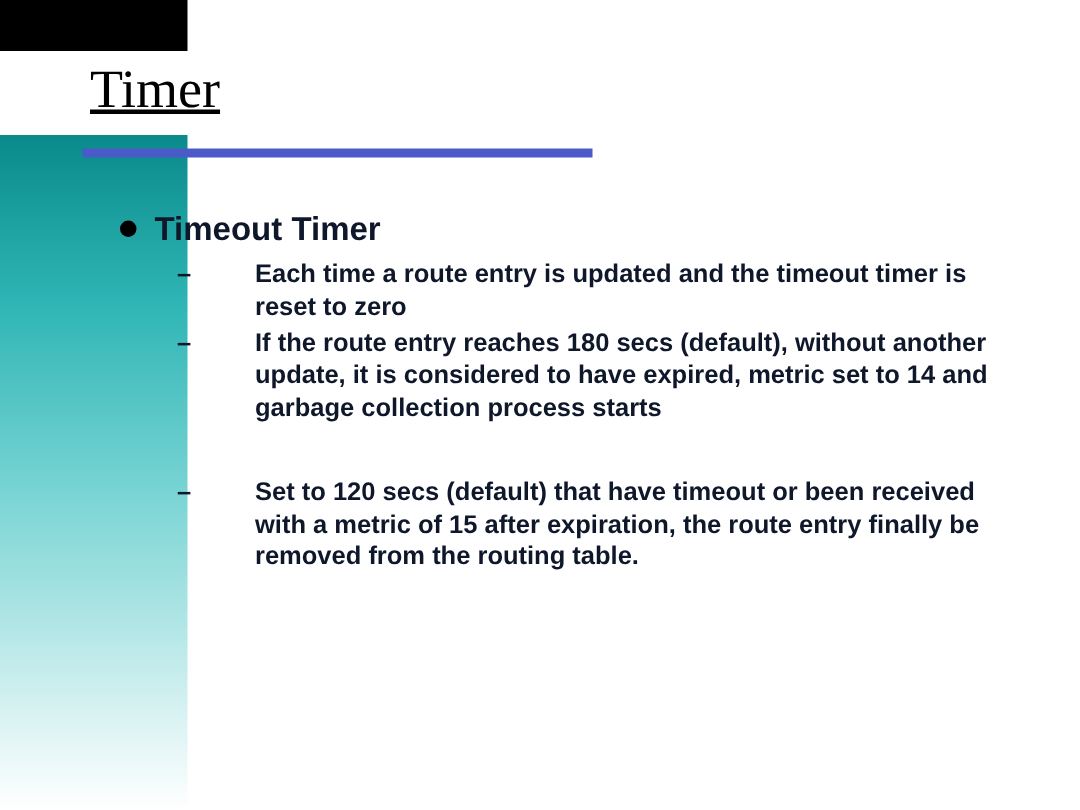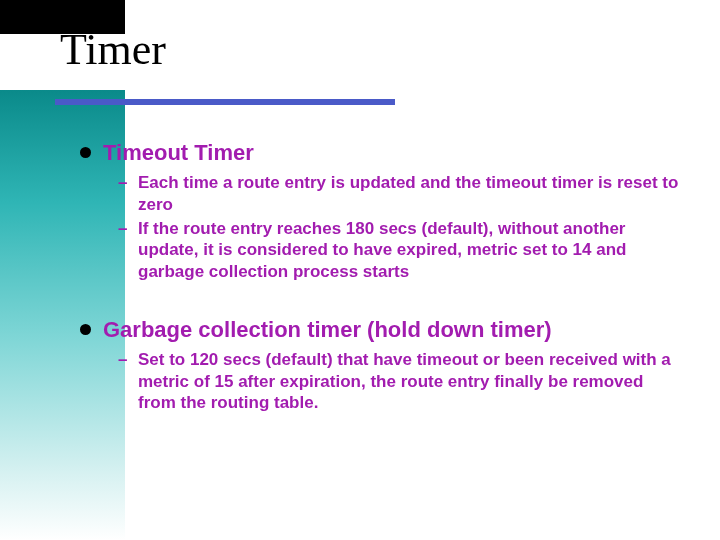"Timer" .title { font-size: 44px -> 36px; text-decoration: none -> underline; top: 24px -> 38px }
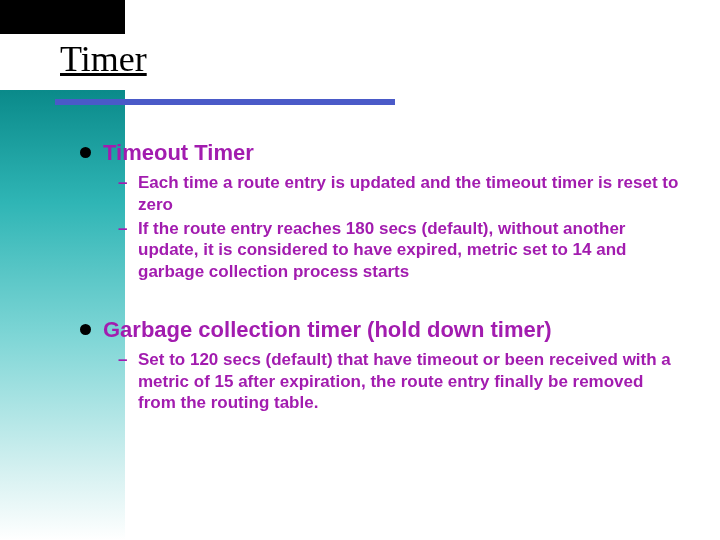"Timeout Timer" .content { color: #a21caf -> #0f172a }
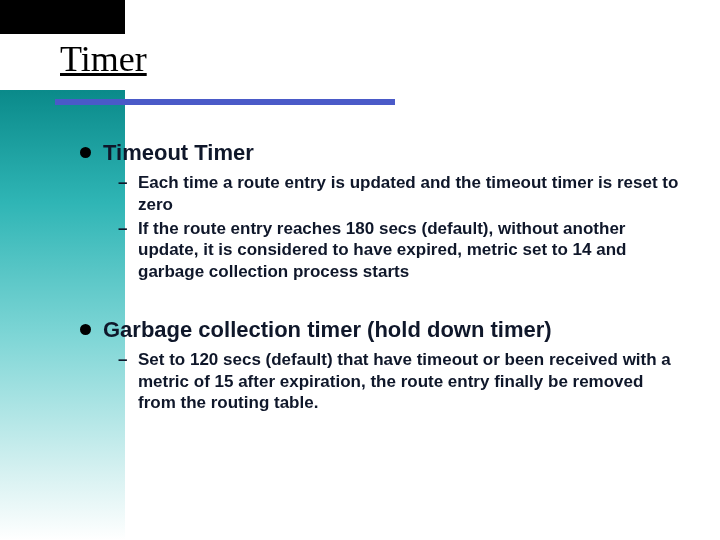"Each time a route entry" .sub-text { margin-left: none -> 32px }
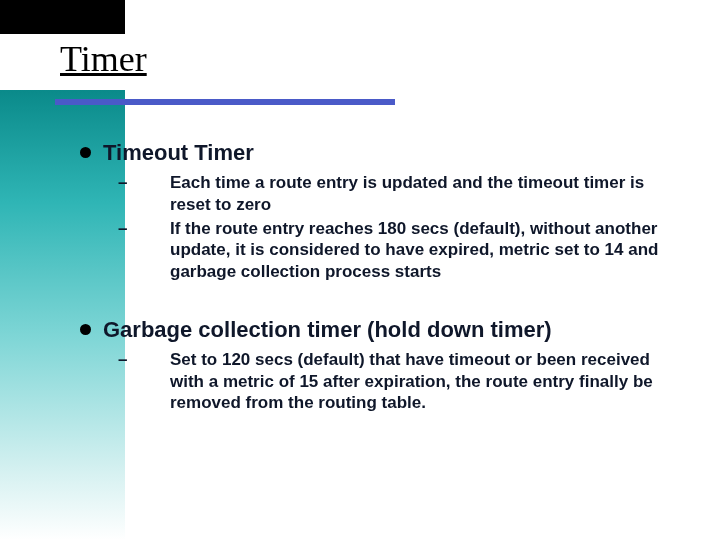"Garbage collection timer (hold down" div.top-head { html: <div> <span></span> <span>Garbage collection timer (hold down timer)</span> </div> -> none }
